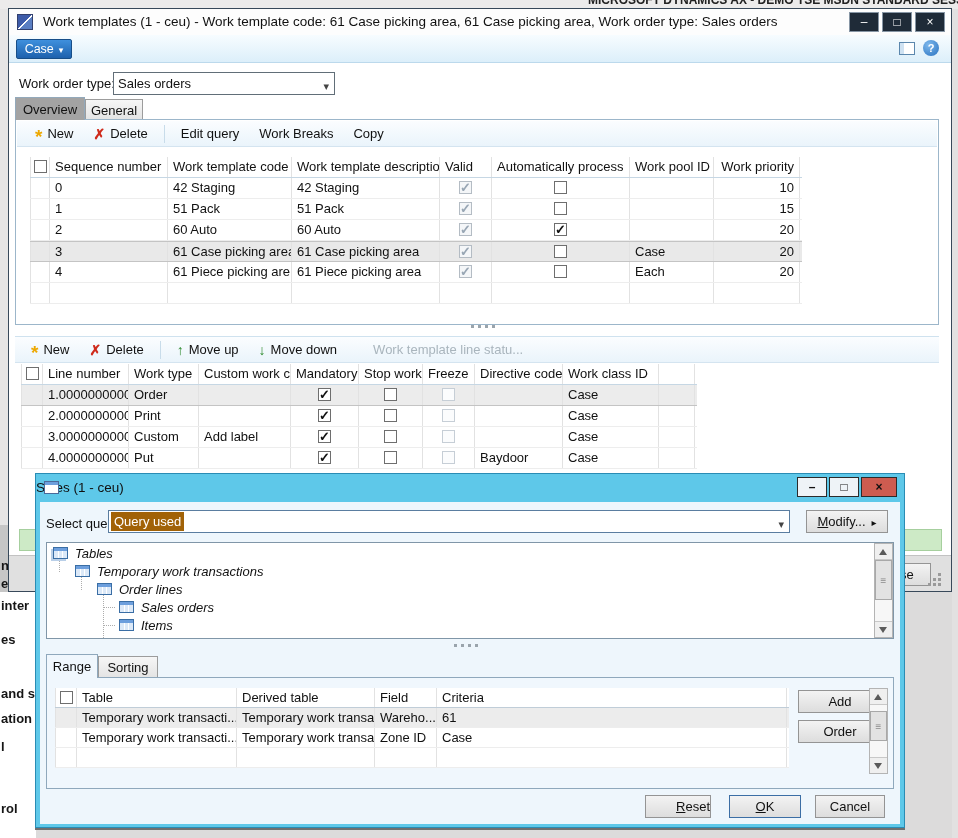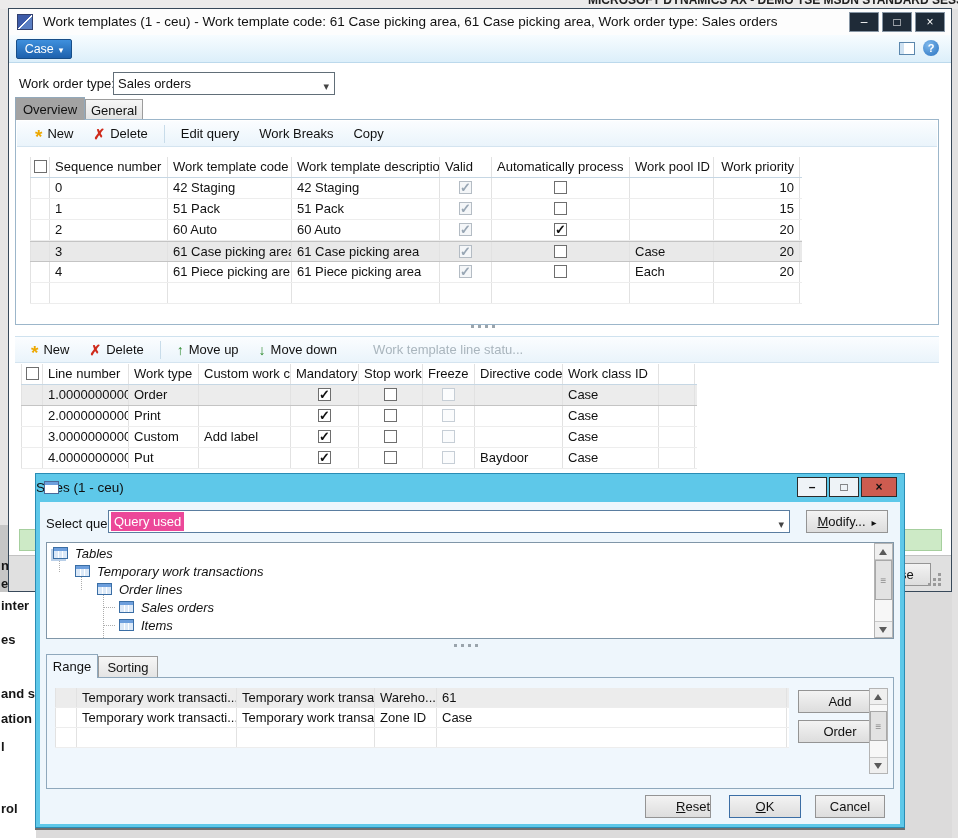"Query used" .sq-val { background: #ec4899 -> #a16207 }
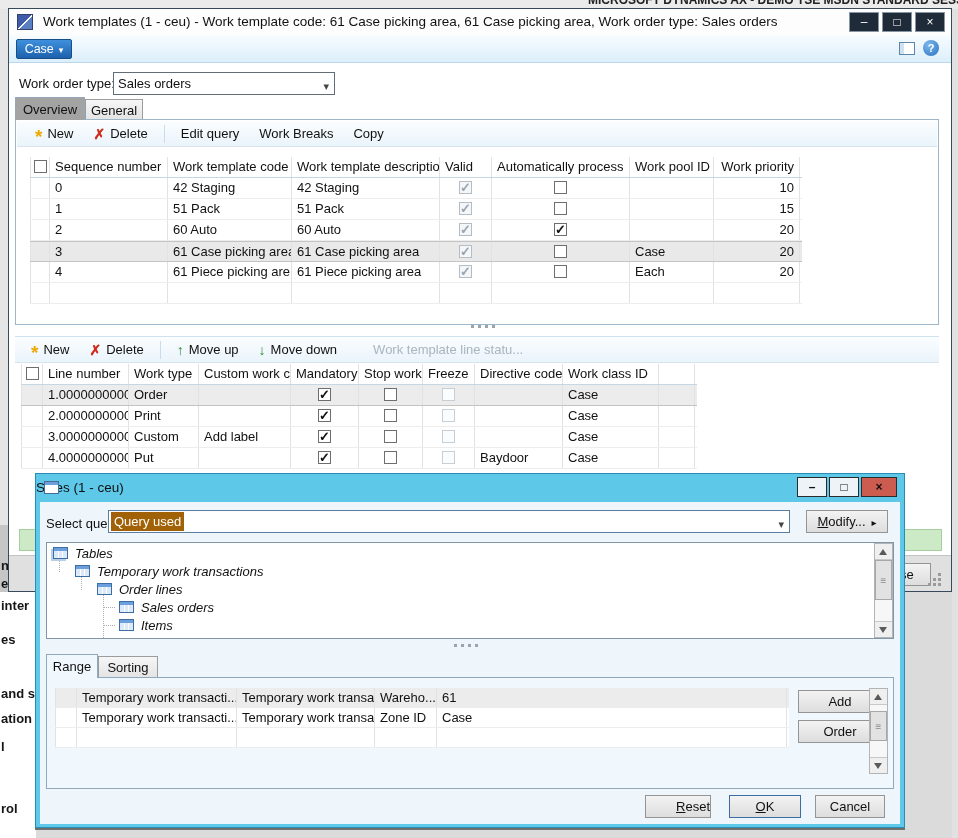"Table" div.drow { html: none -> <div> <span><span></span></span> <span>Table</span> <span>Derived table</span> <span>Field</span> <span>Criteria</span> </div> }
